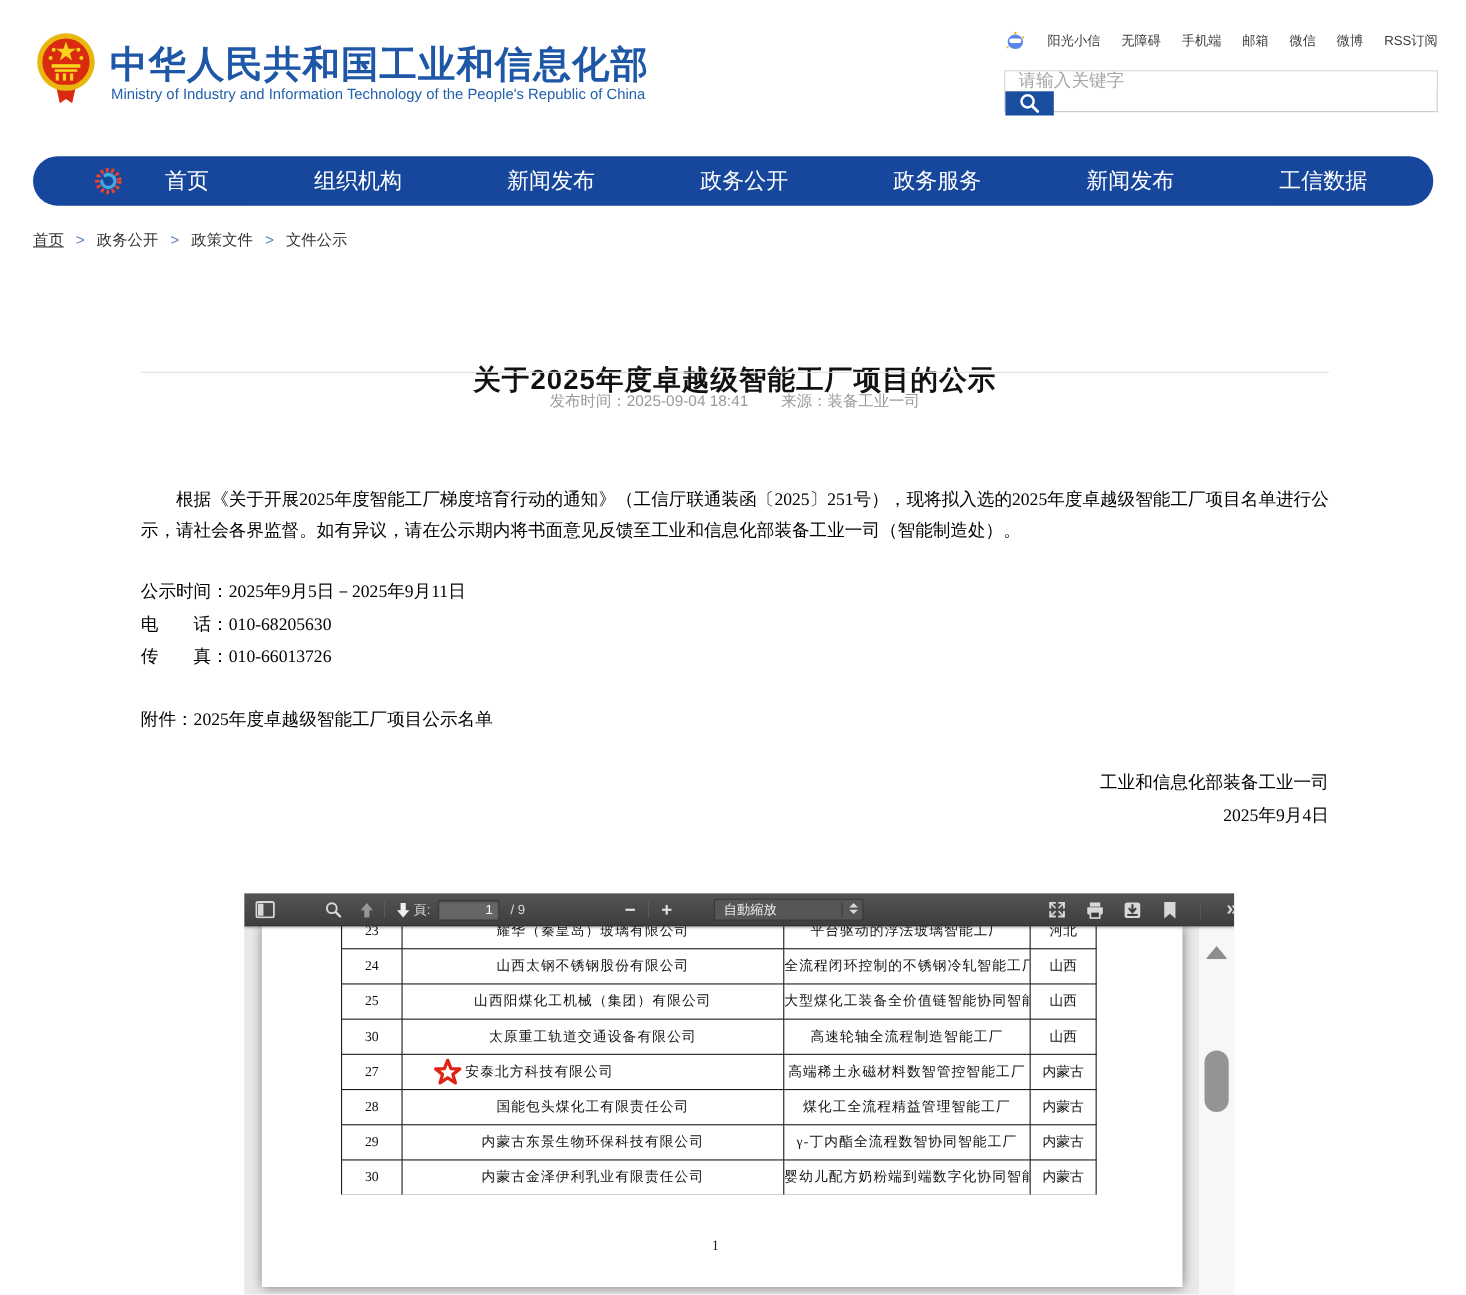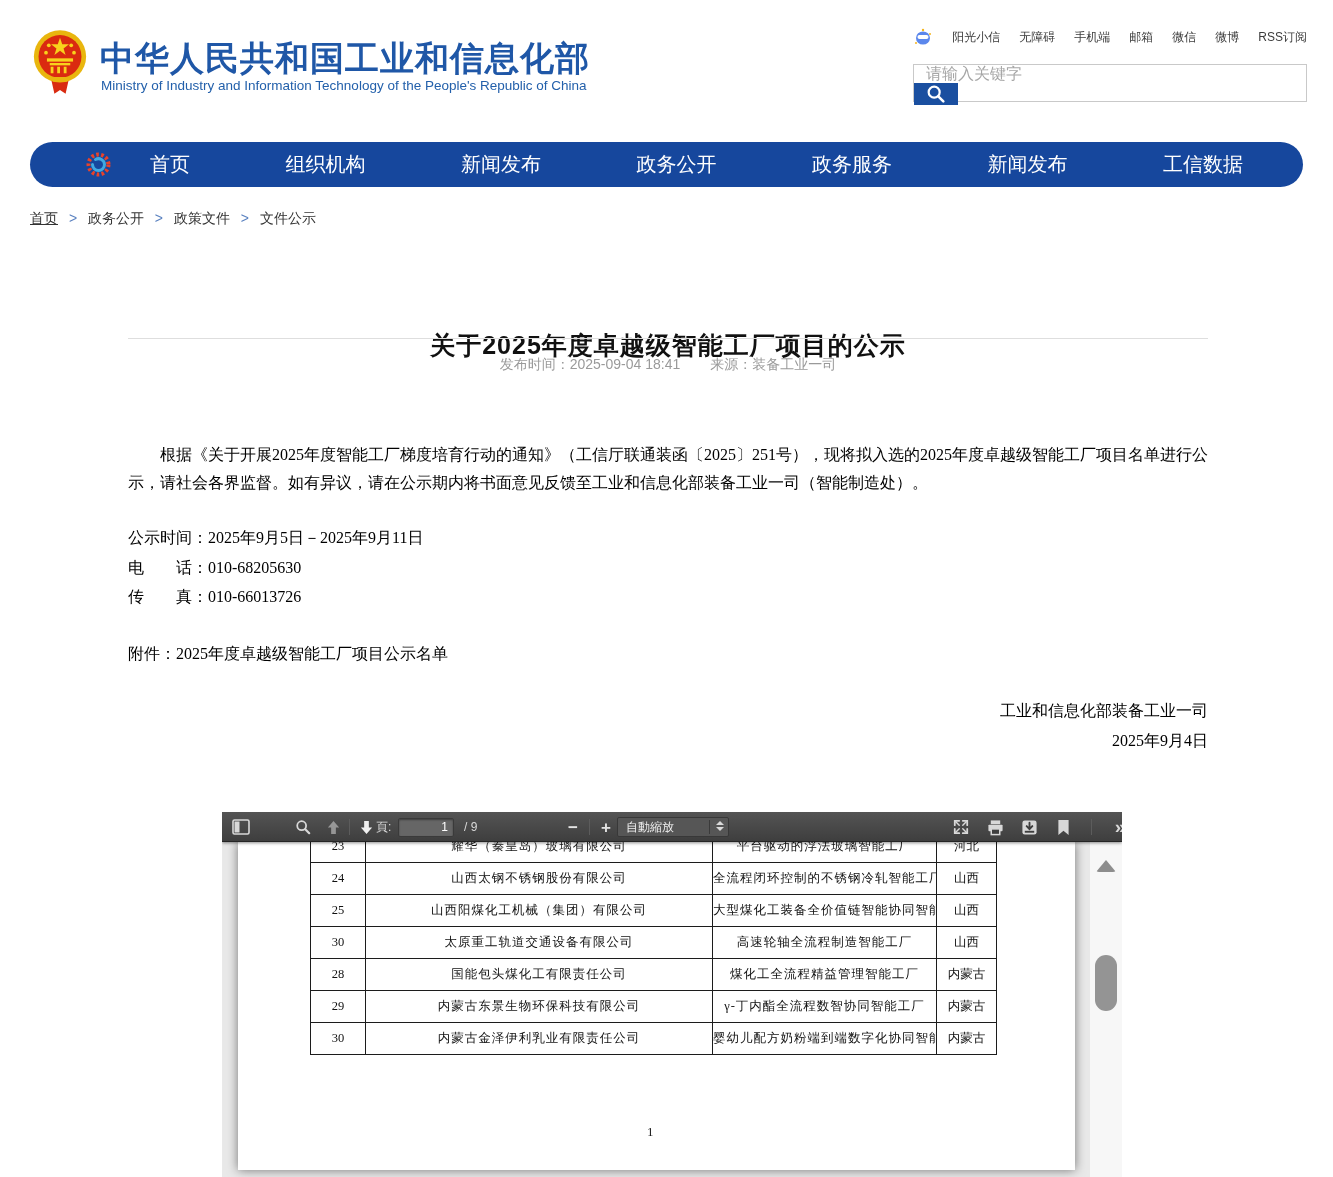"自動縮放" .zoom-select { margin-left: none -> 32px; width: 112px -> 136px }
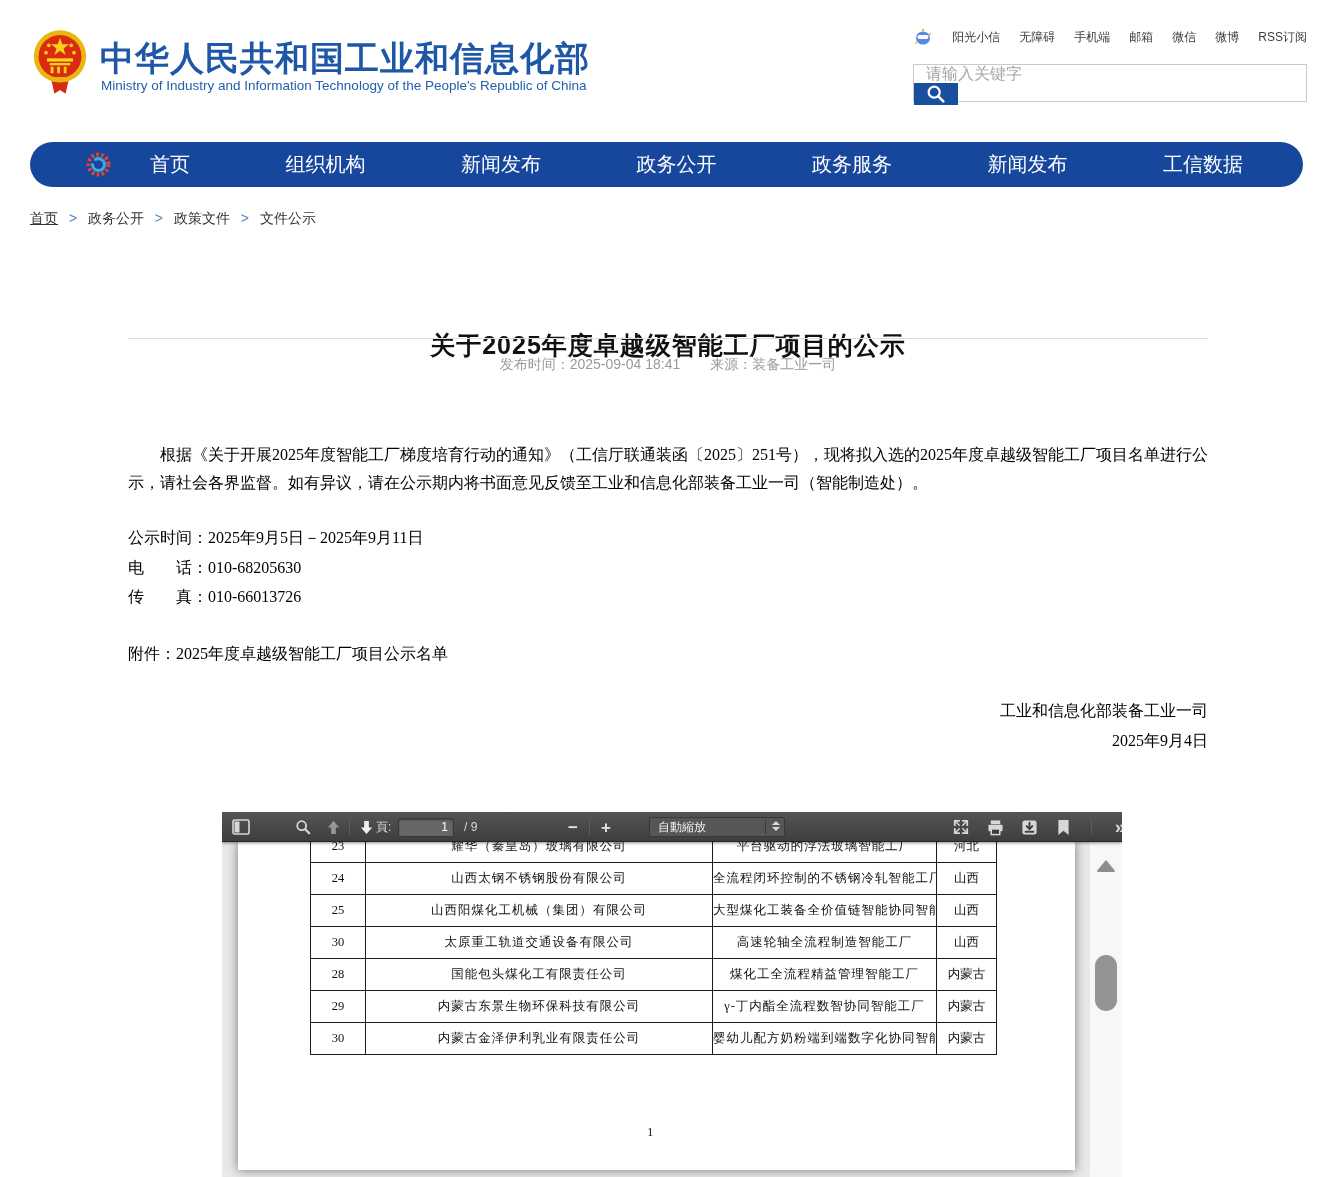"27" tr { html: none -> <tr> <td>27</td> <td><span><svg> <path></path> </svg></span><span>安泰北方科技有限公司</span></td> <td>高端稀土永磁材料数智管控智能工厂</td> <td>内蒙古</td> </tr> }
